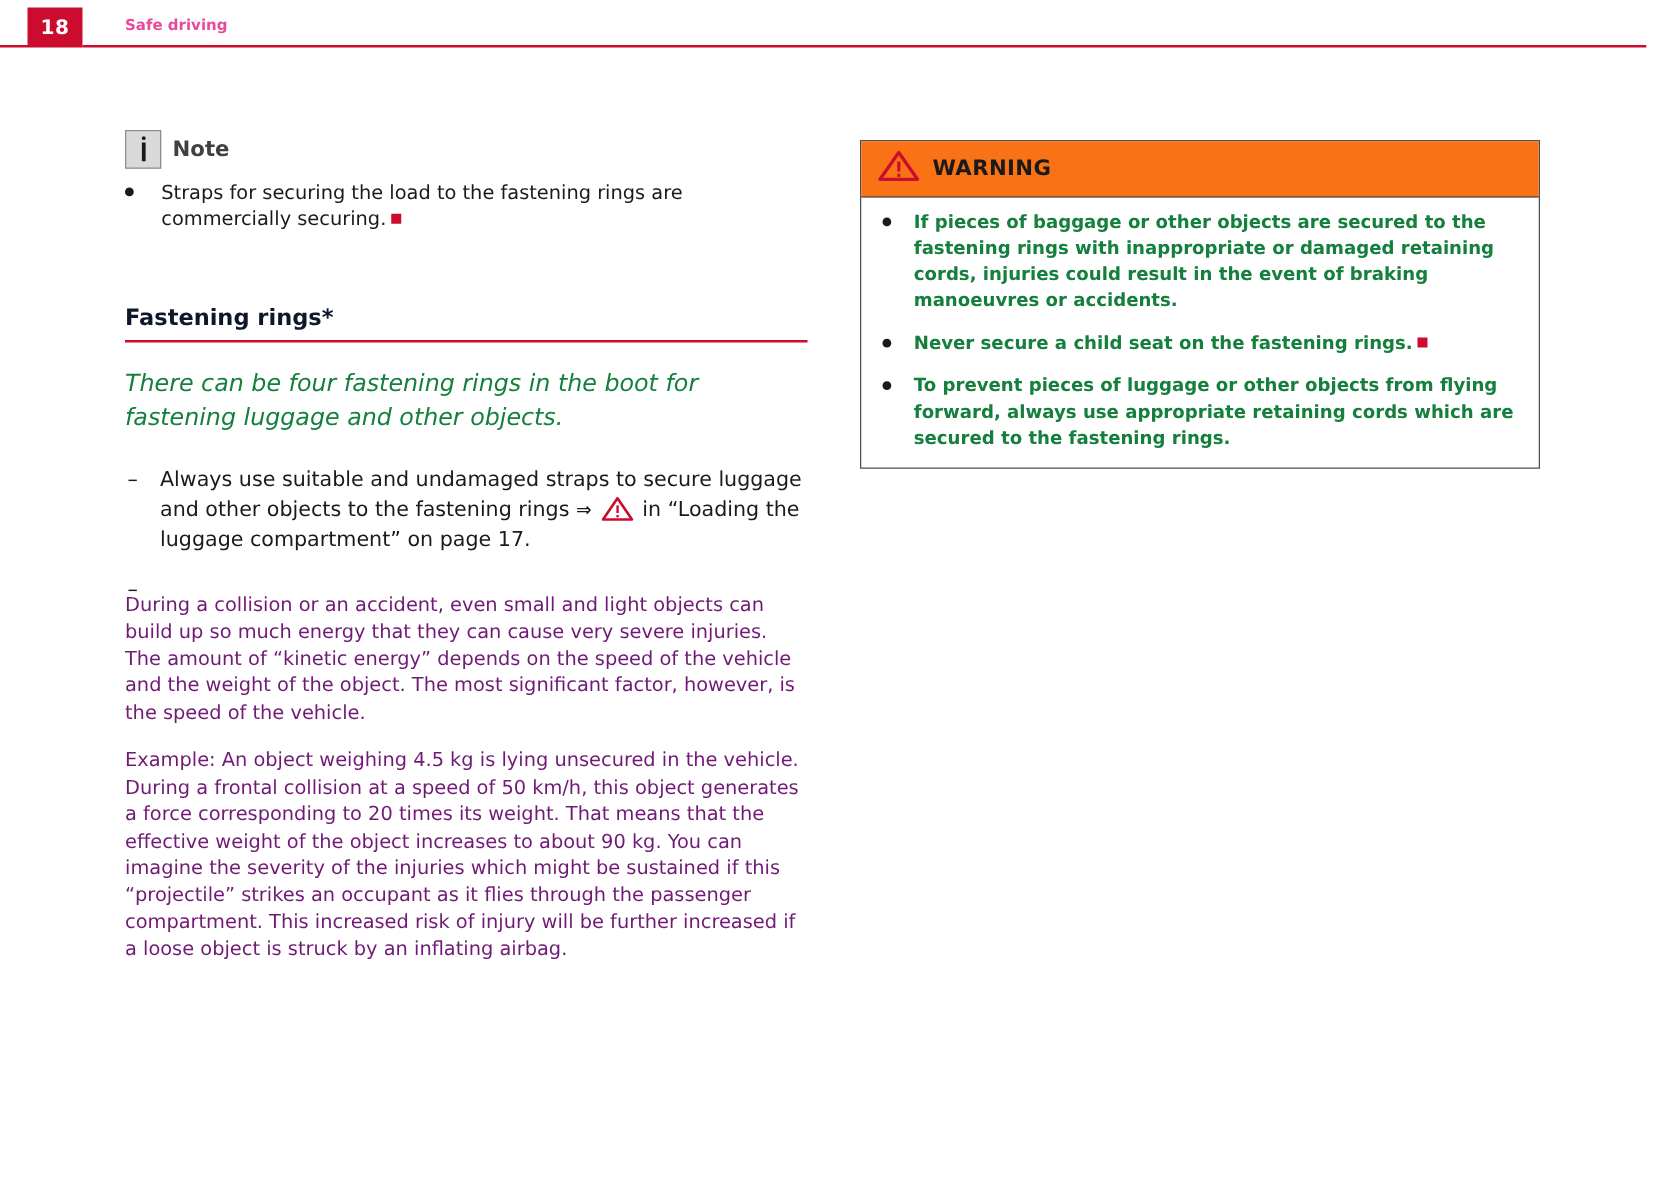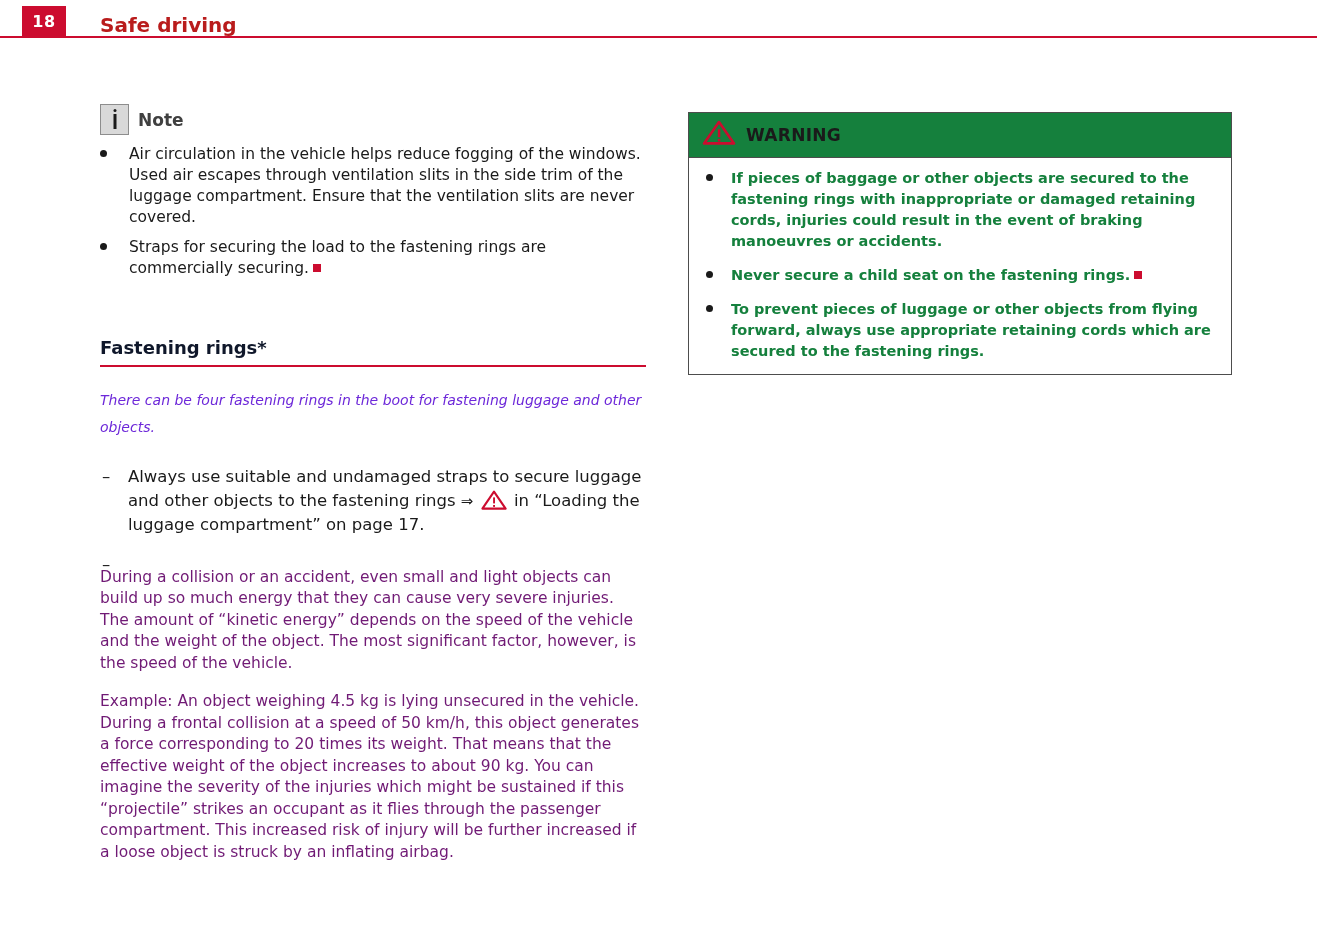"Safe driving" .header-title { color: #b91c1c -> #ec4899; font-size: 20px -> 12px }
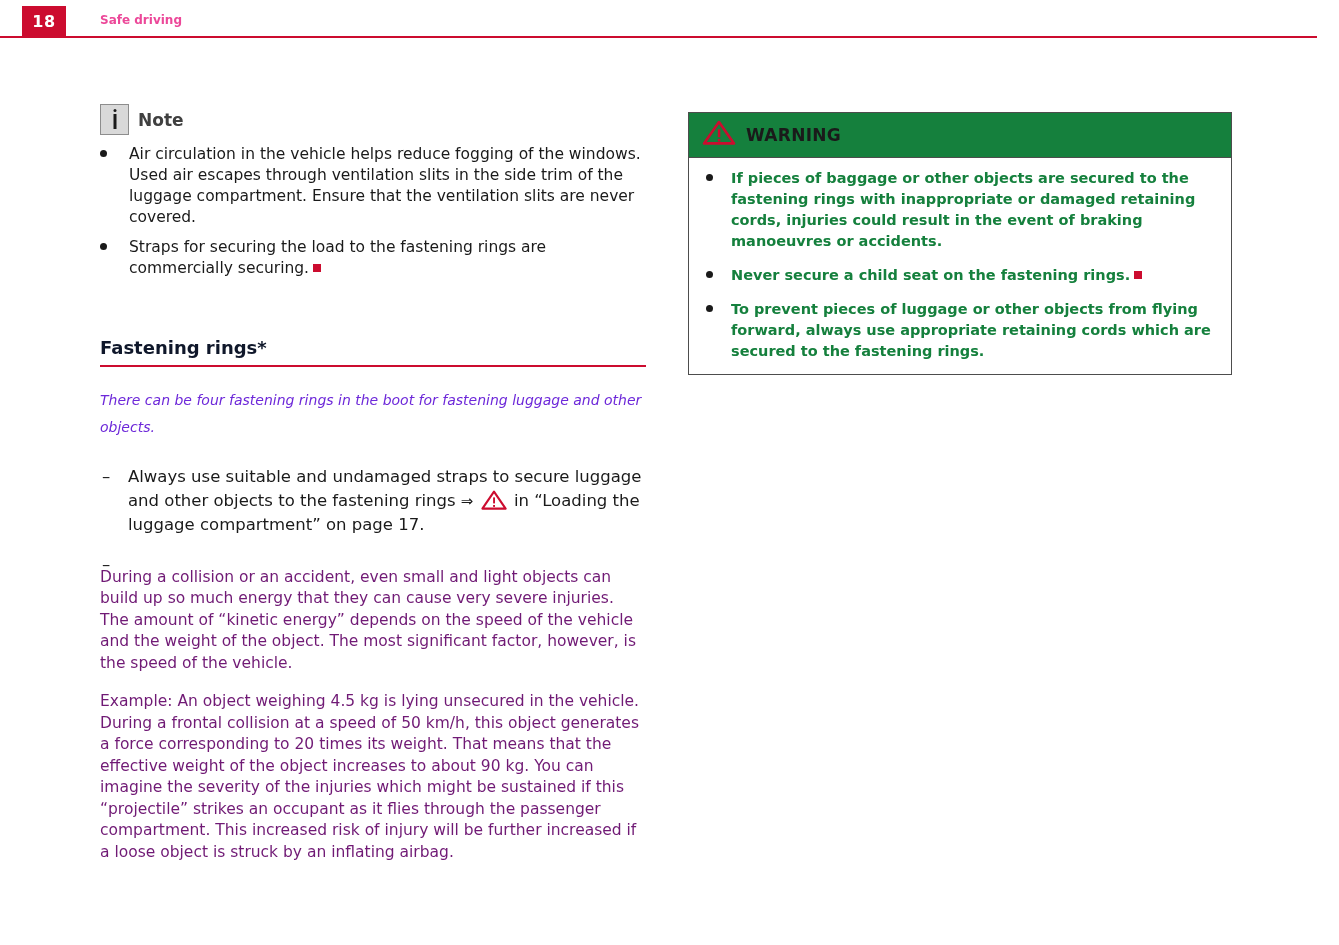"WARNING" .warn-head { background: #15803d -> #f97316 }
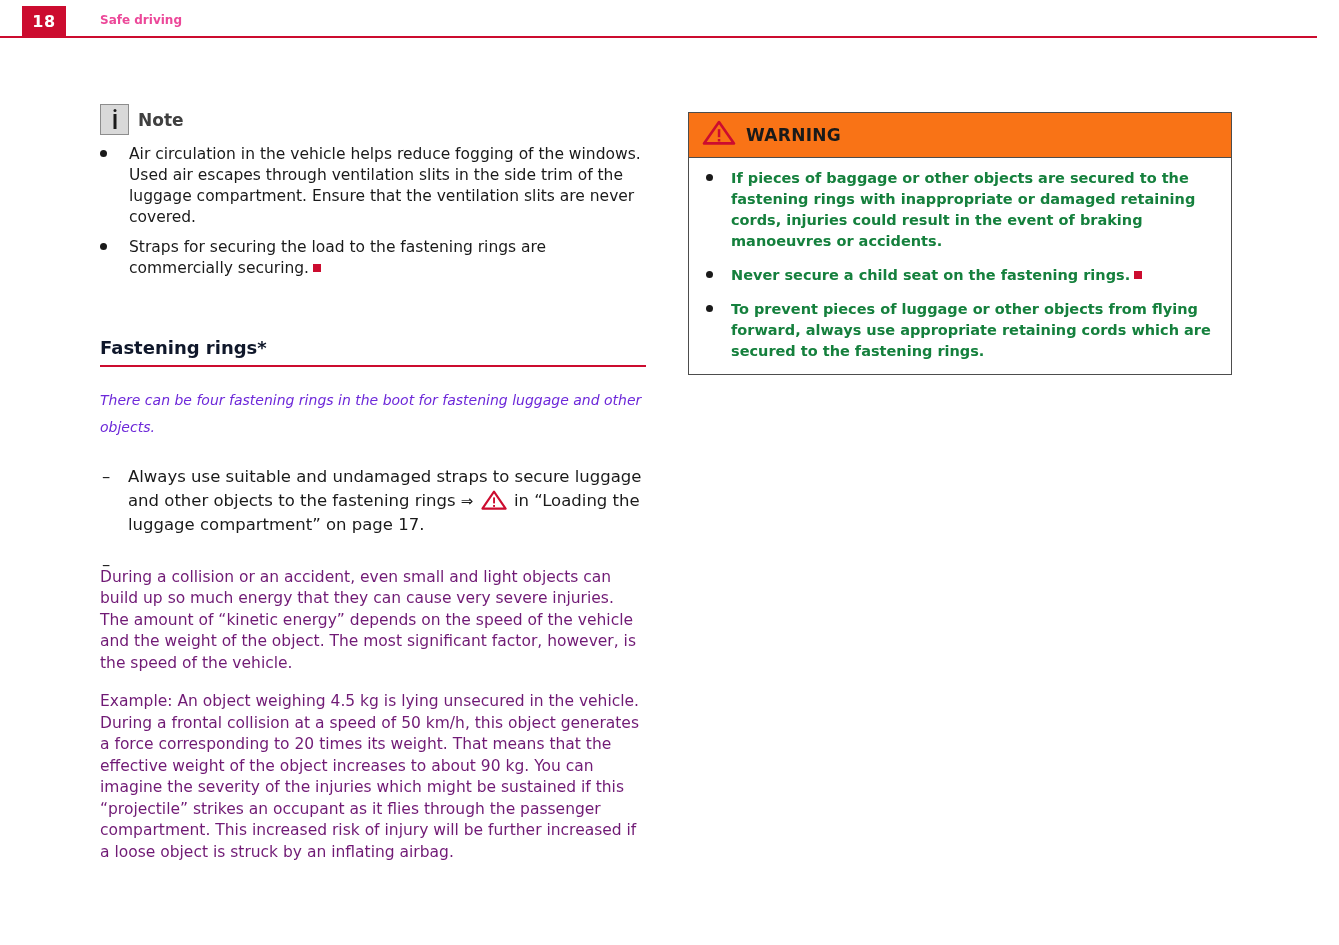"Air circulation in the vehicle" div.bullet-item { html: <div> <span></span> <span>Air circulation in the vehicle helps reduce fogging of the windows. Used air escapes through ventilation slits in the side trim of the luggage compartment. Ensure that the ventilation slits are never covered.</span> </div> -> none }
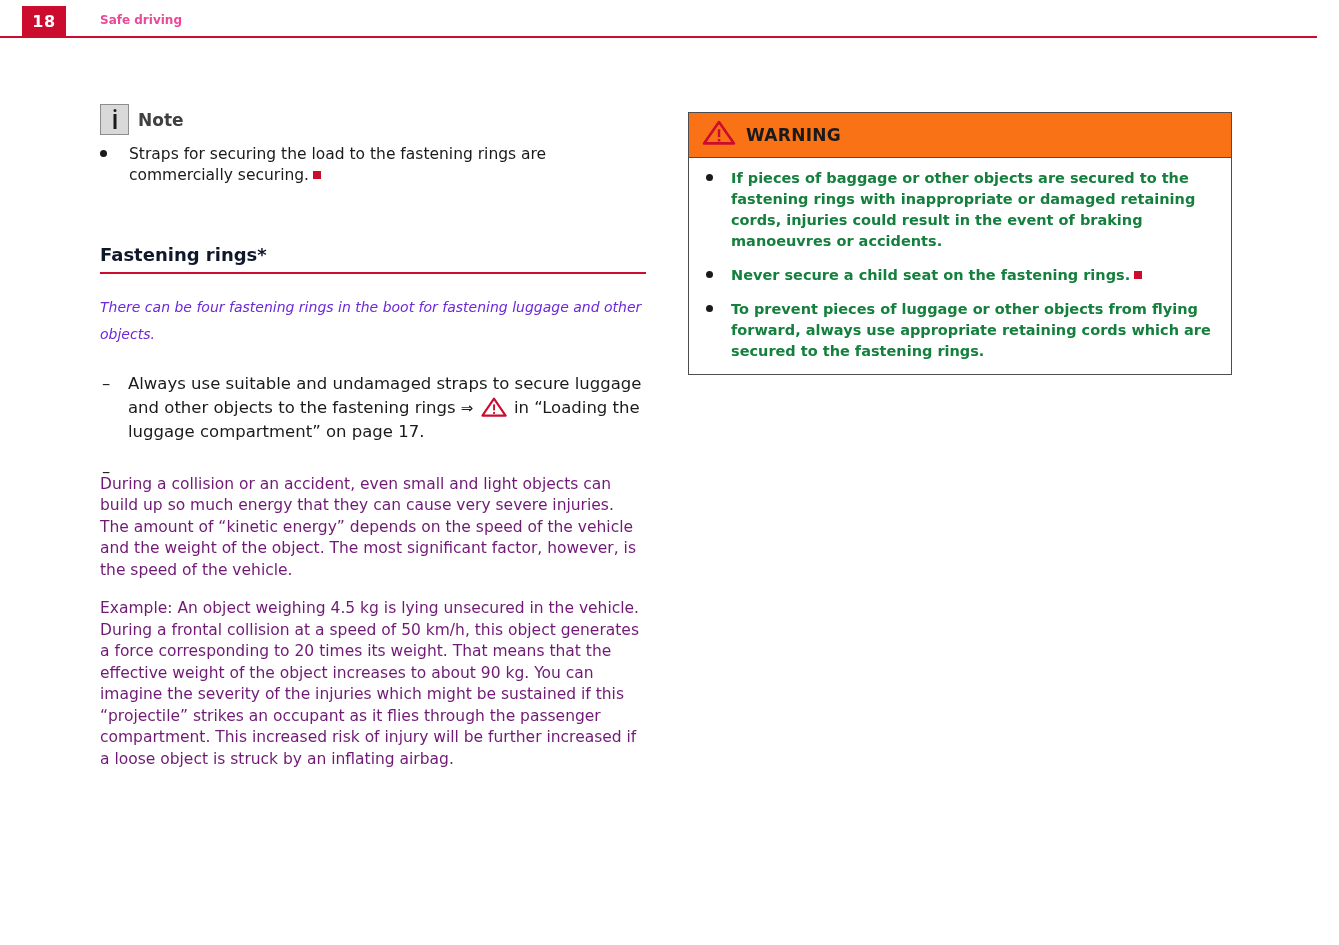"There can be four fastening" .section-intro { color: #6d28d9 -> #15803d; font-size: 14px -> 19px }
